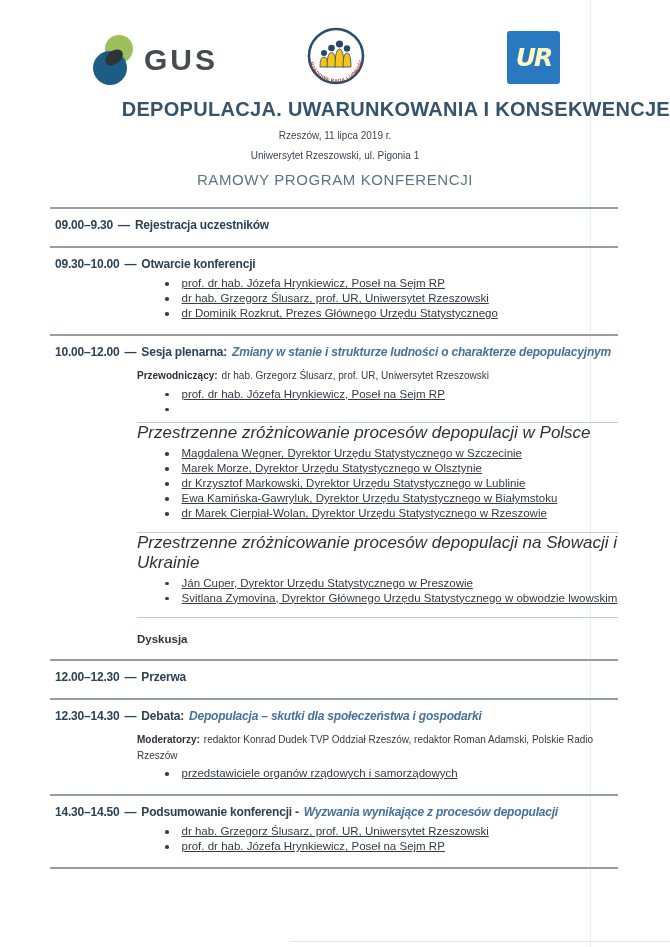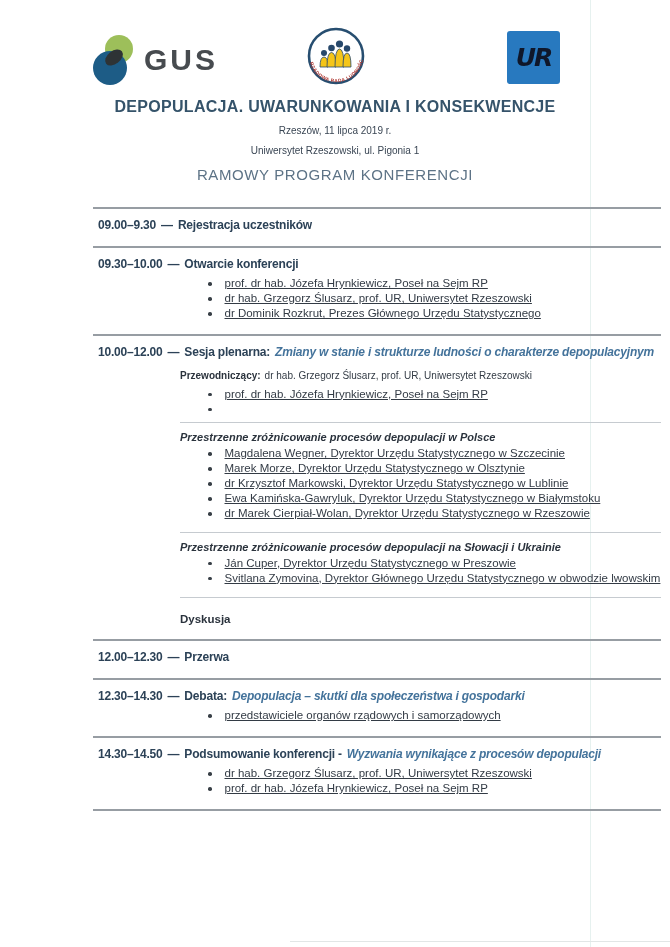"UR" .ur-text { color: #0f172a -> #fef9c3 }
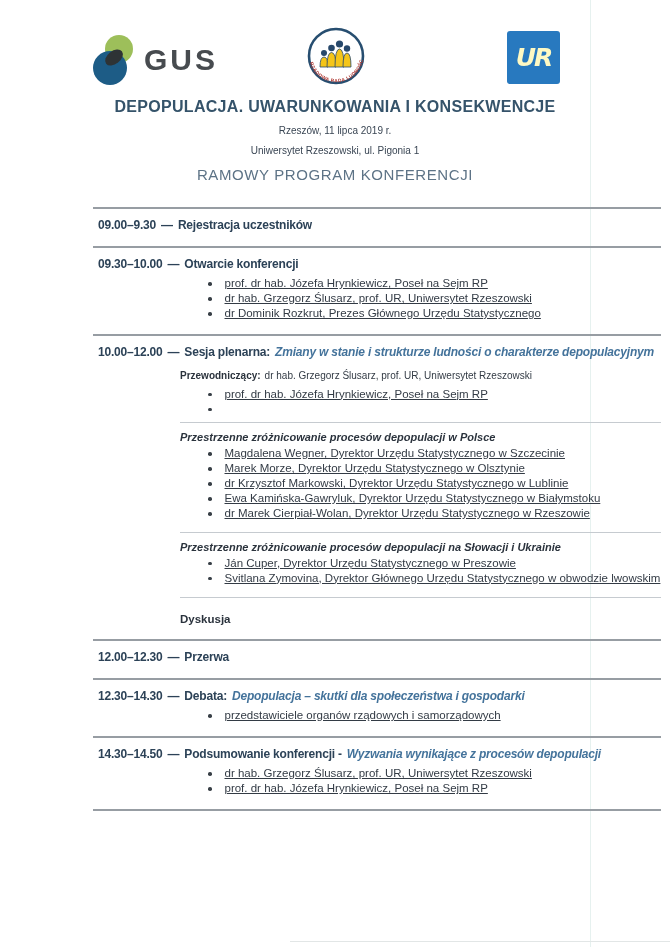"DEPOPULACJA. UWARUNKOWANIA I" .conf-title { font-size: 16px -> 20px; text-align: none -> right }
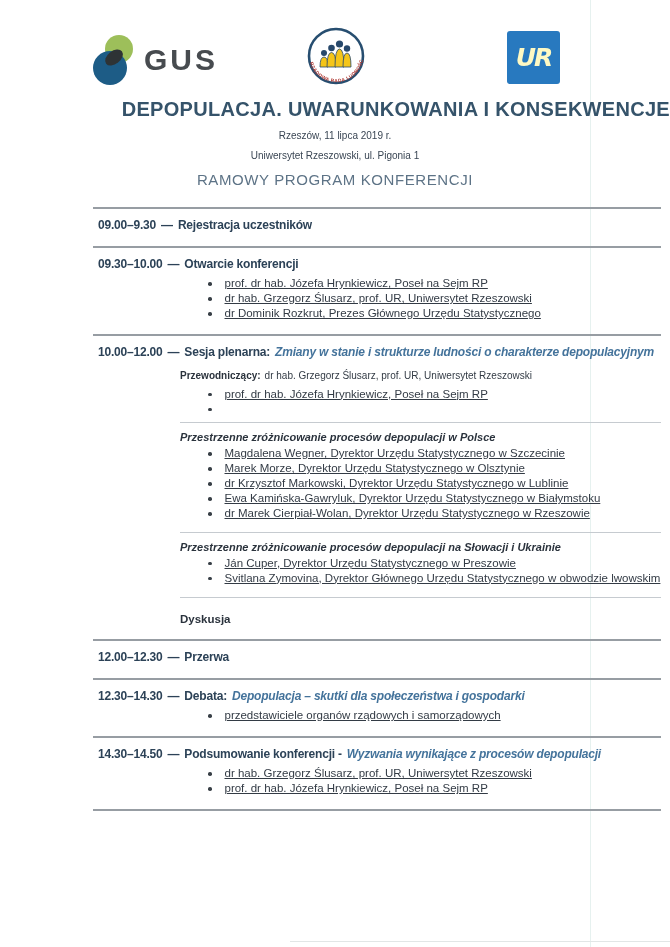"09.00–9.30 — Rejestracja uczestników" .schedule { margin-left: 43px -> none }
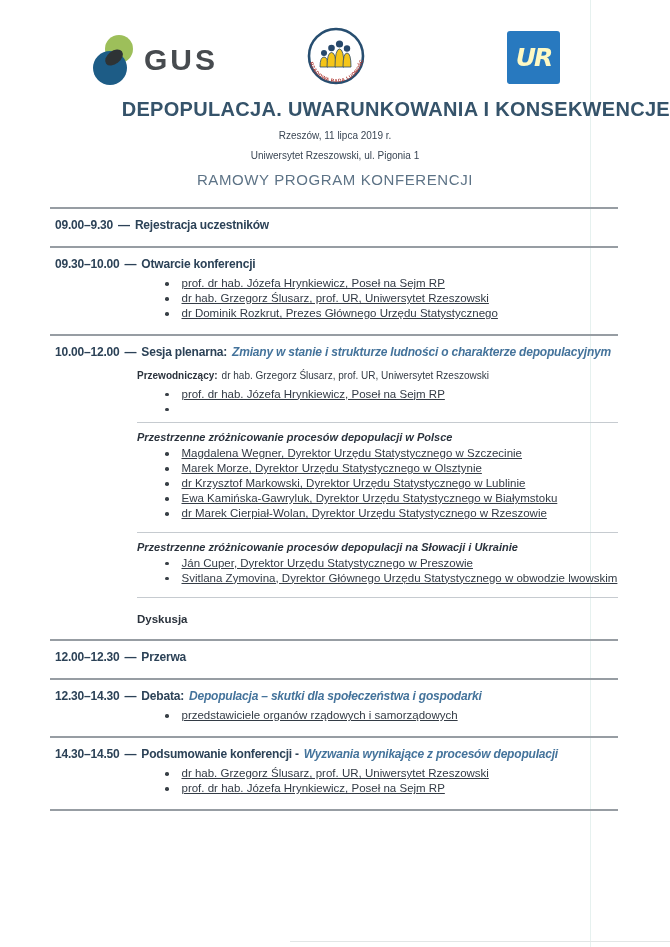"Przestrzenne zróżnicowanie procesów" .subhead { font-size: 11px -> 17px; font-weight: bold -> normal; padding-top: 8px -> none }
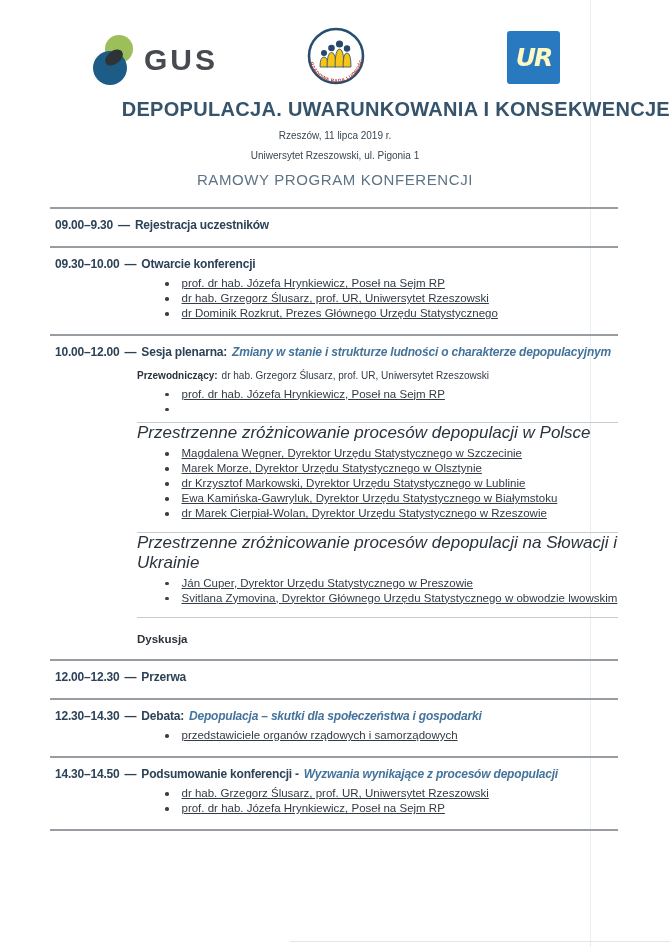"Moderatorzy: redaktor Konrad Dudek TVP" p.lead { html: none -> <p><b>Moderatorzy:</b><span>redaktor Konrad Dudek TVP Oddział Rzeszów, redaktor Roman Adamski, Polskie Radio Rzeszów</span></p> }
